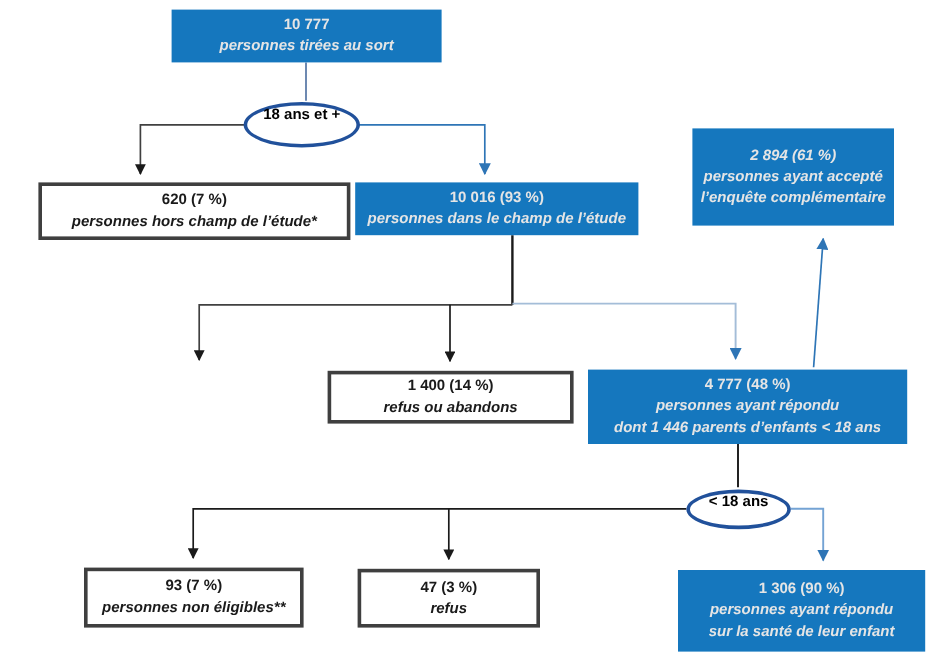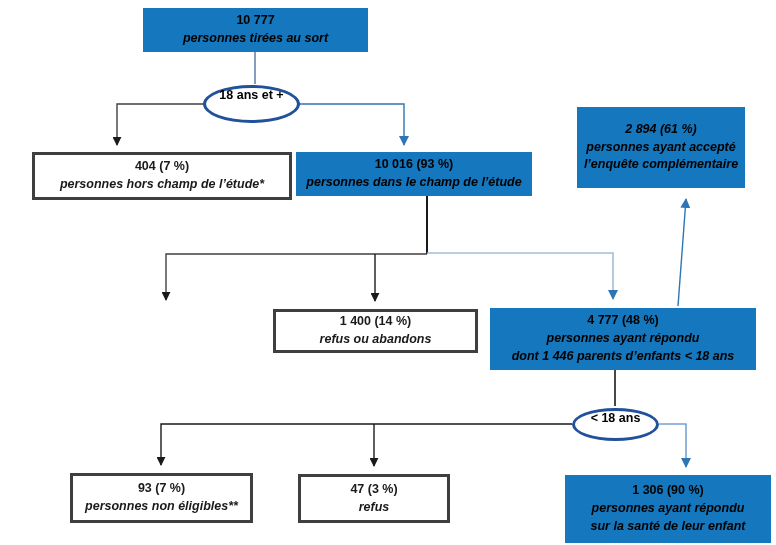"10 777" .node.blue { color: #000000 -> #e5e5e5 }
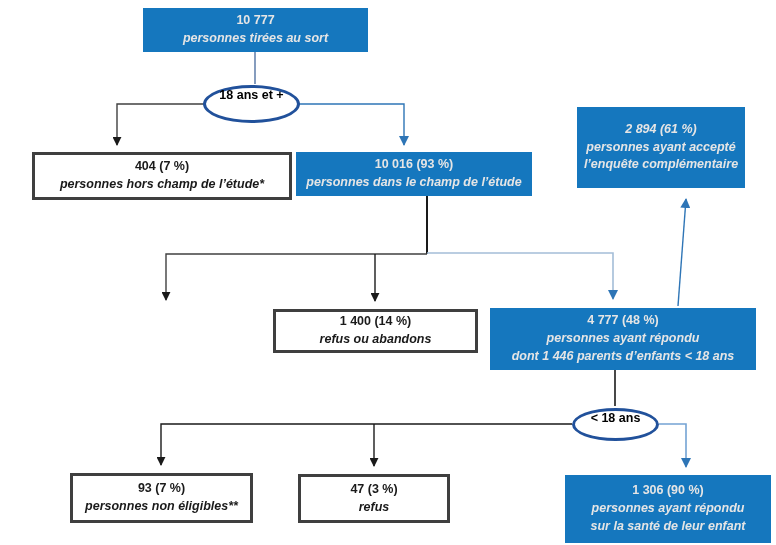"404 (7 %)" div.num { text: 404 -> 620 }
